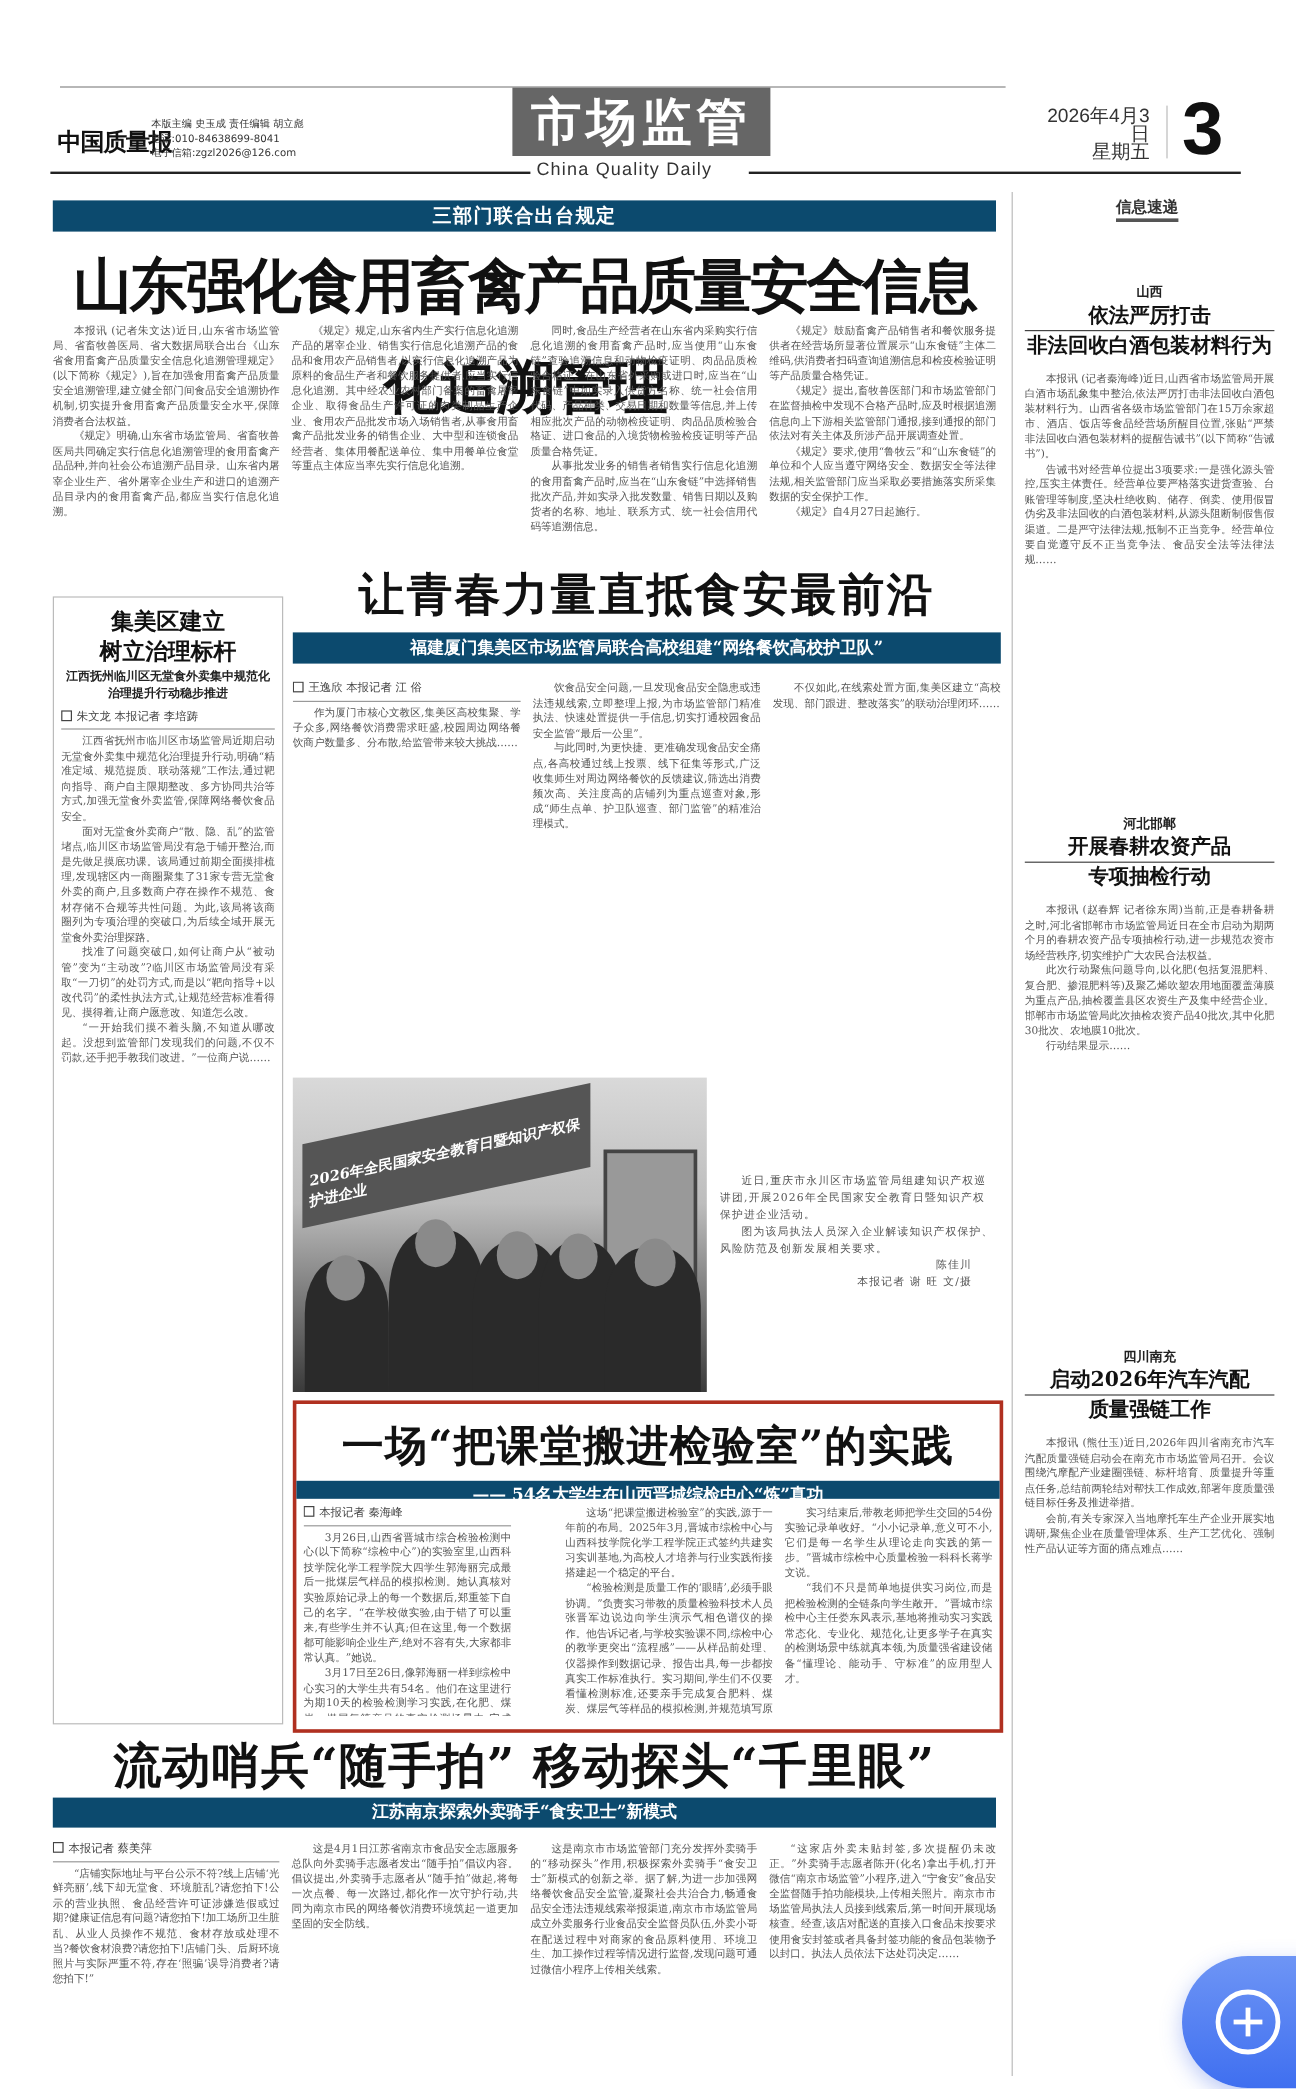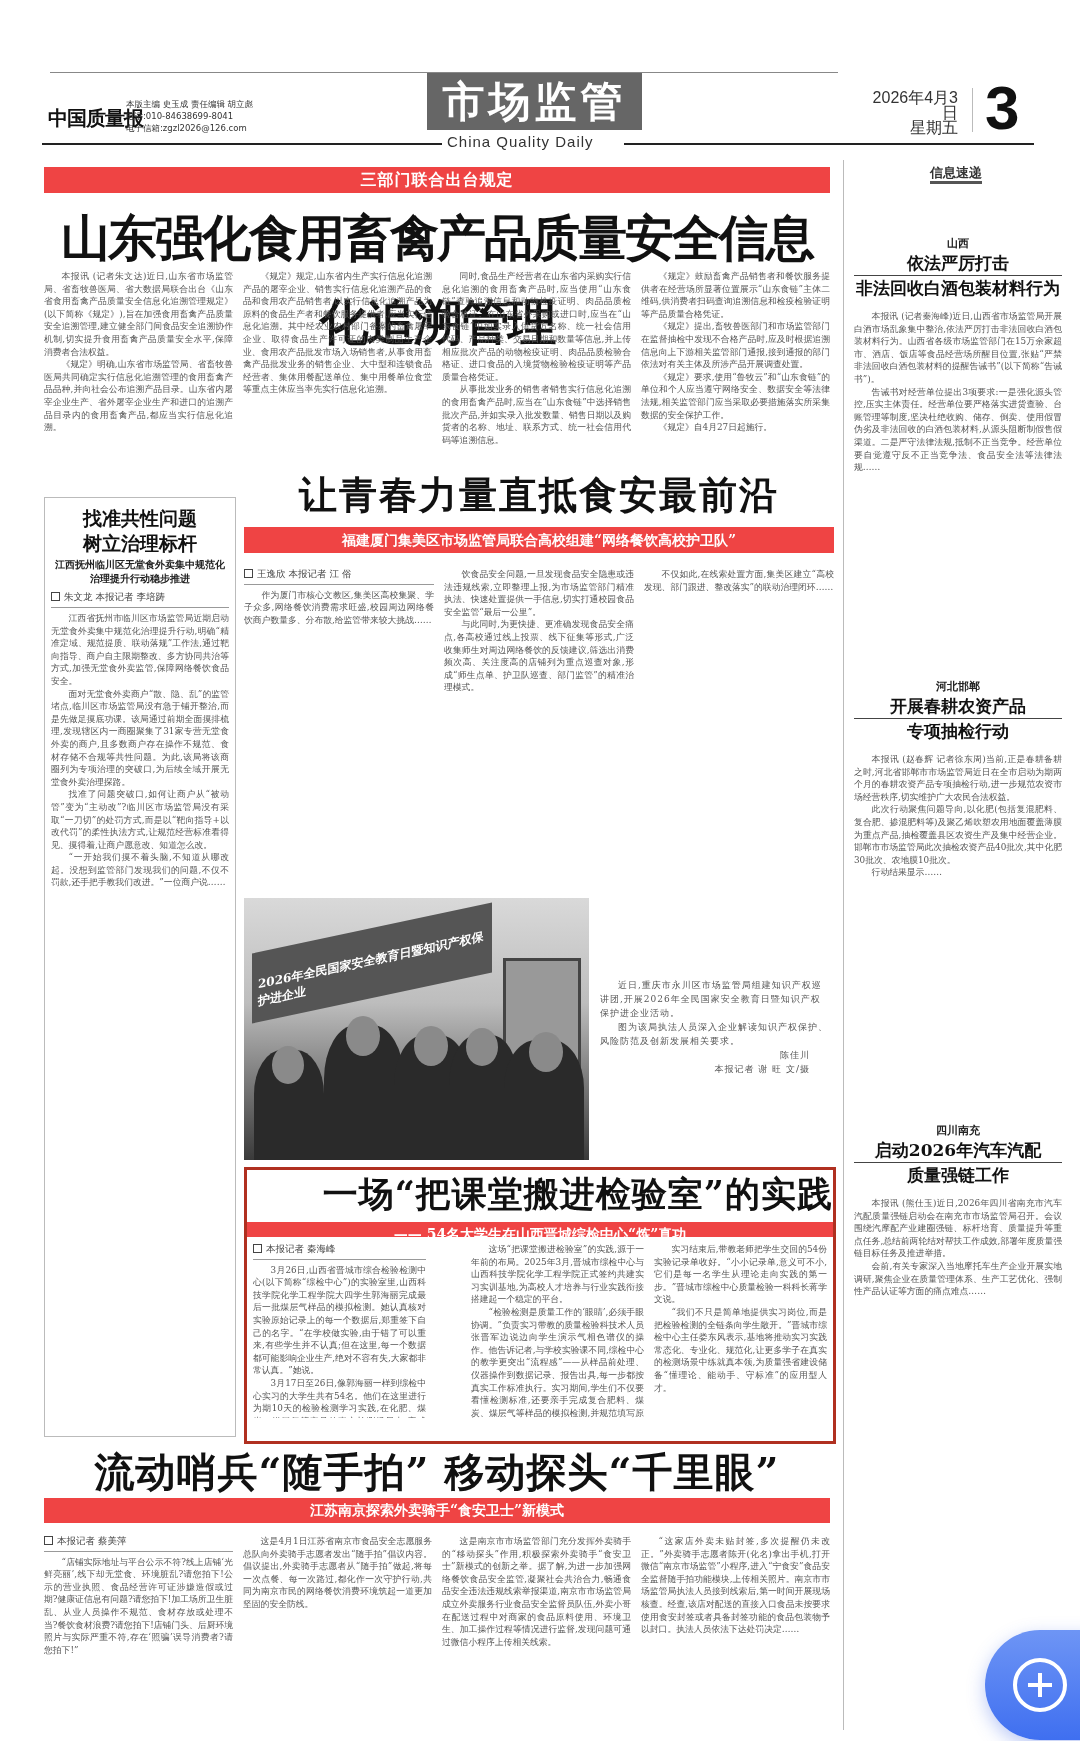"三部门联合出台规定" .grey-bar { background: #ef4444 -> #0c4a6e }
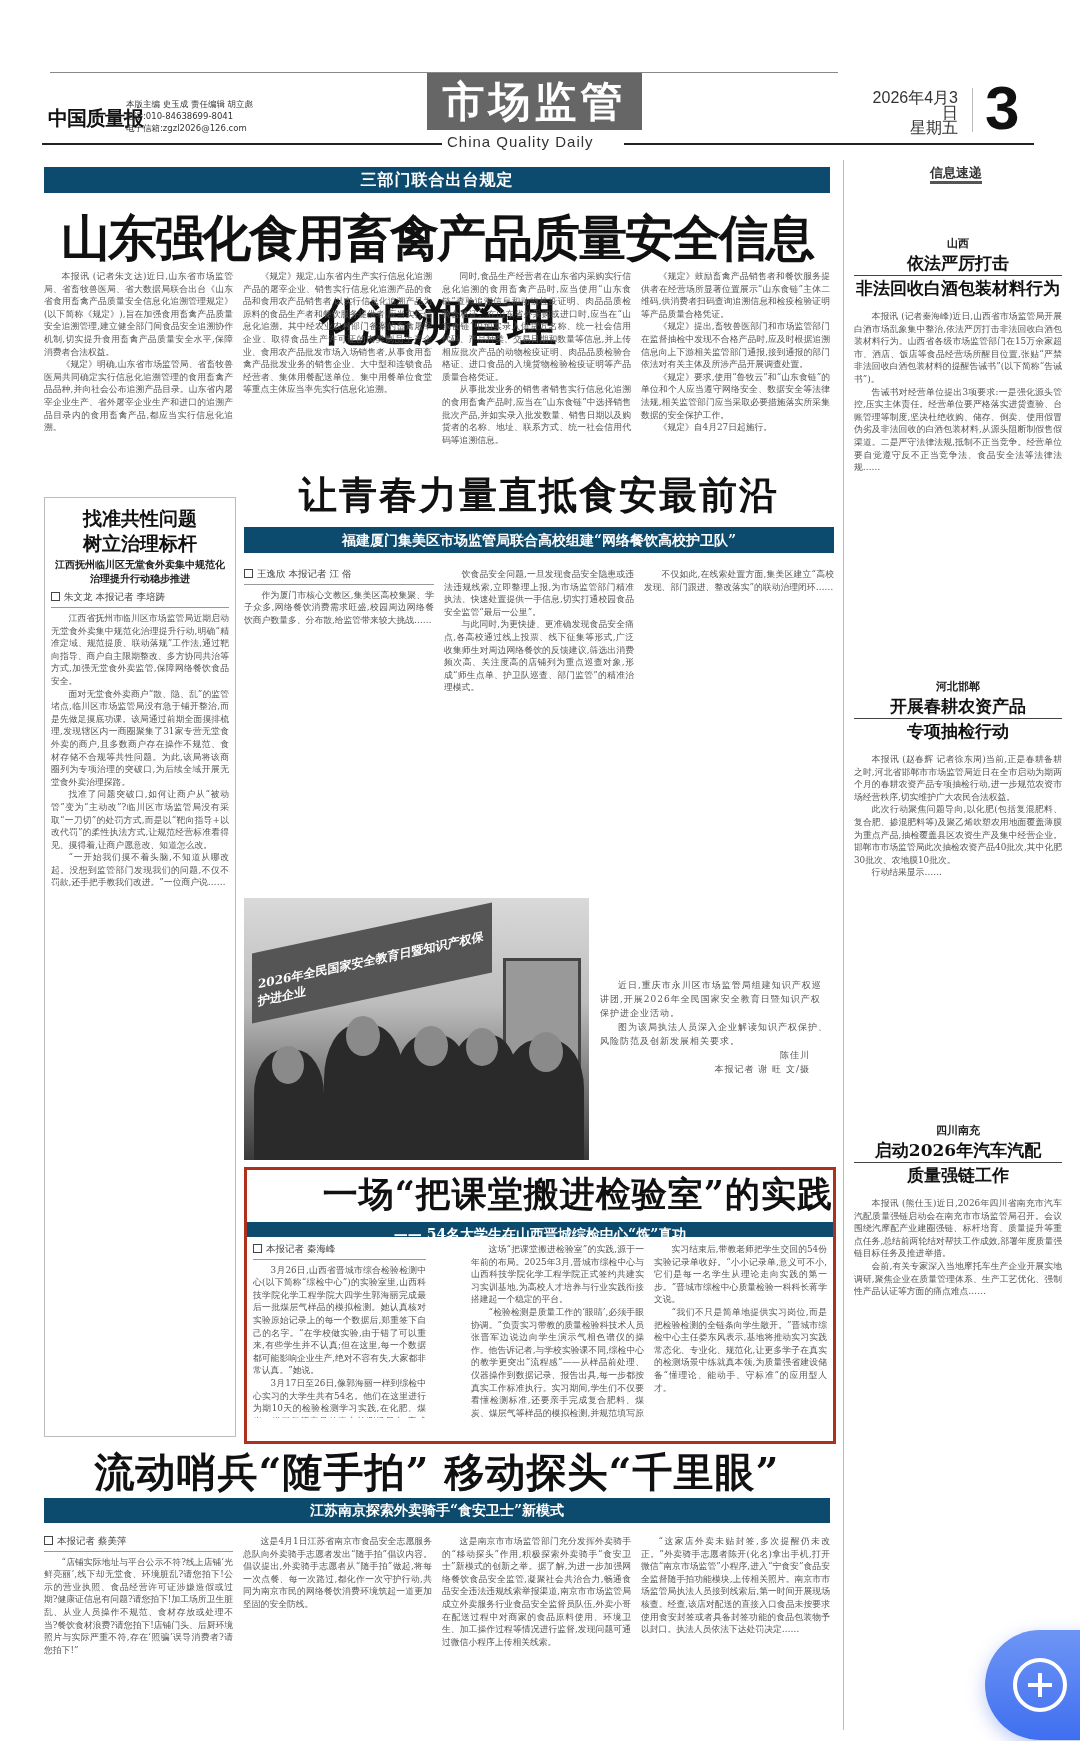"找准共性问题" div { text: 找准共性问题 -> 集美区建立 }
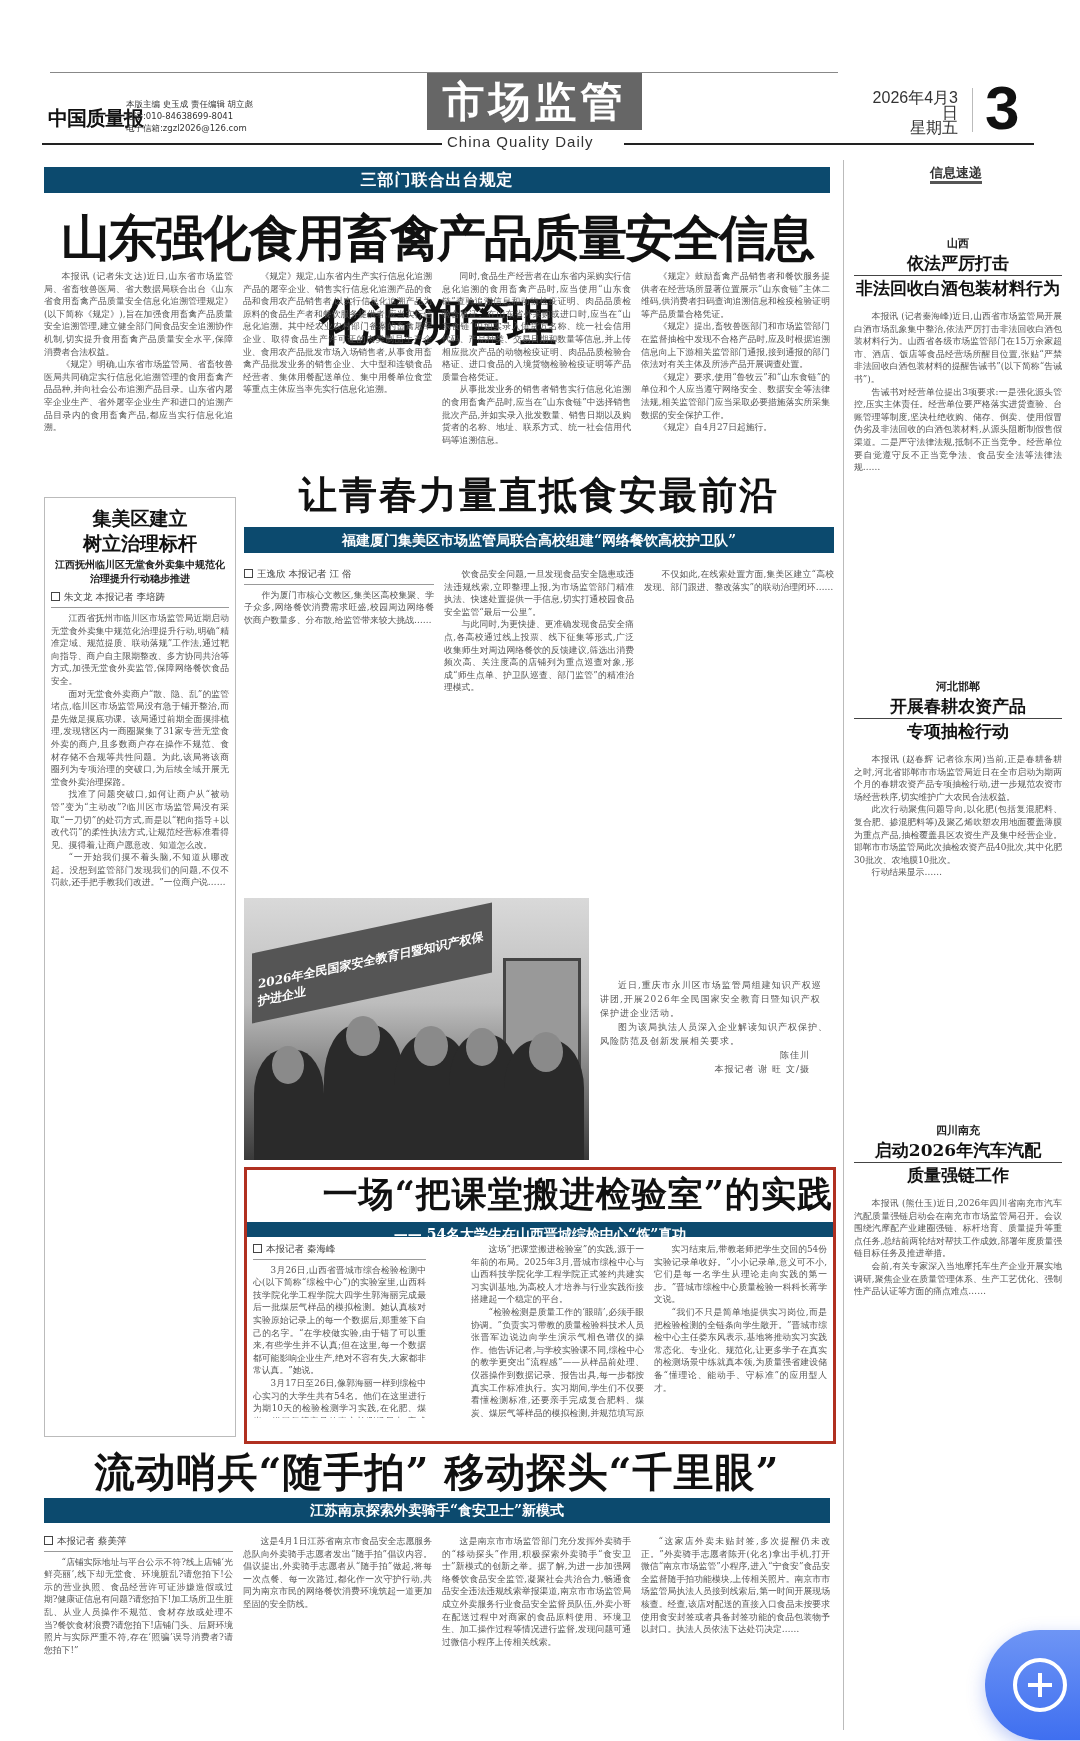"一场“把课堂搬进检验室”的实践" .s3-title { margin-top: 0 -> 12px; text-align: right -> center }
